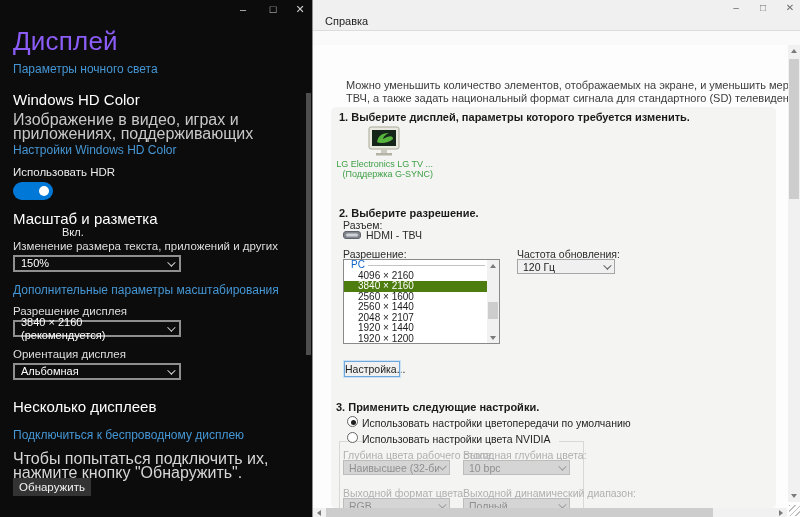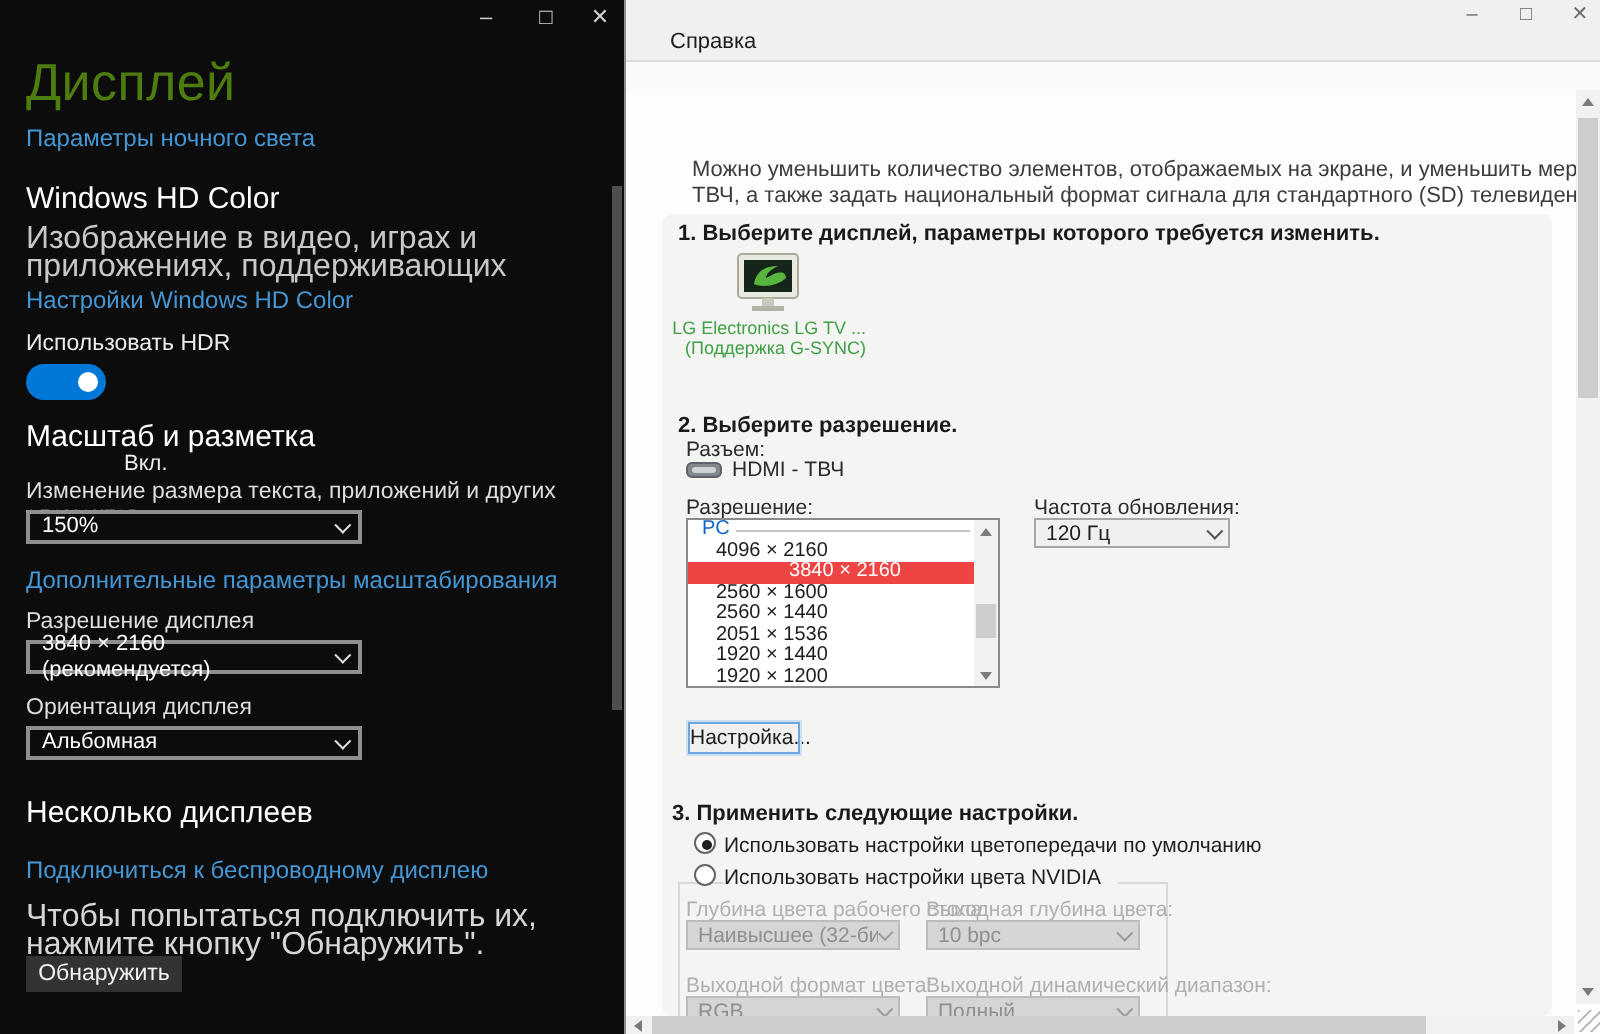"Справка" .n-menu { left: 18px -> 8px }
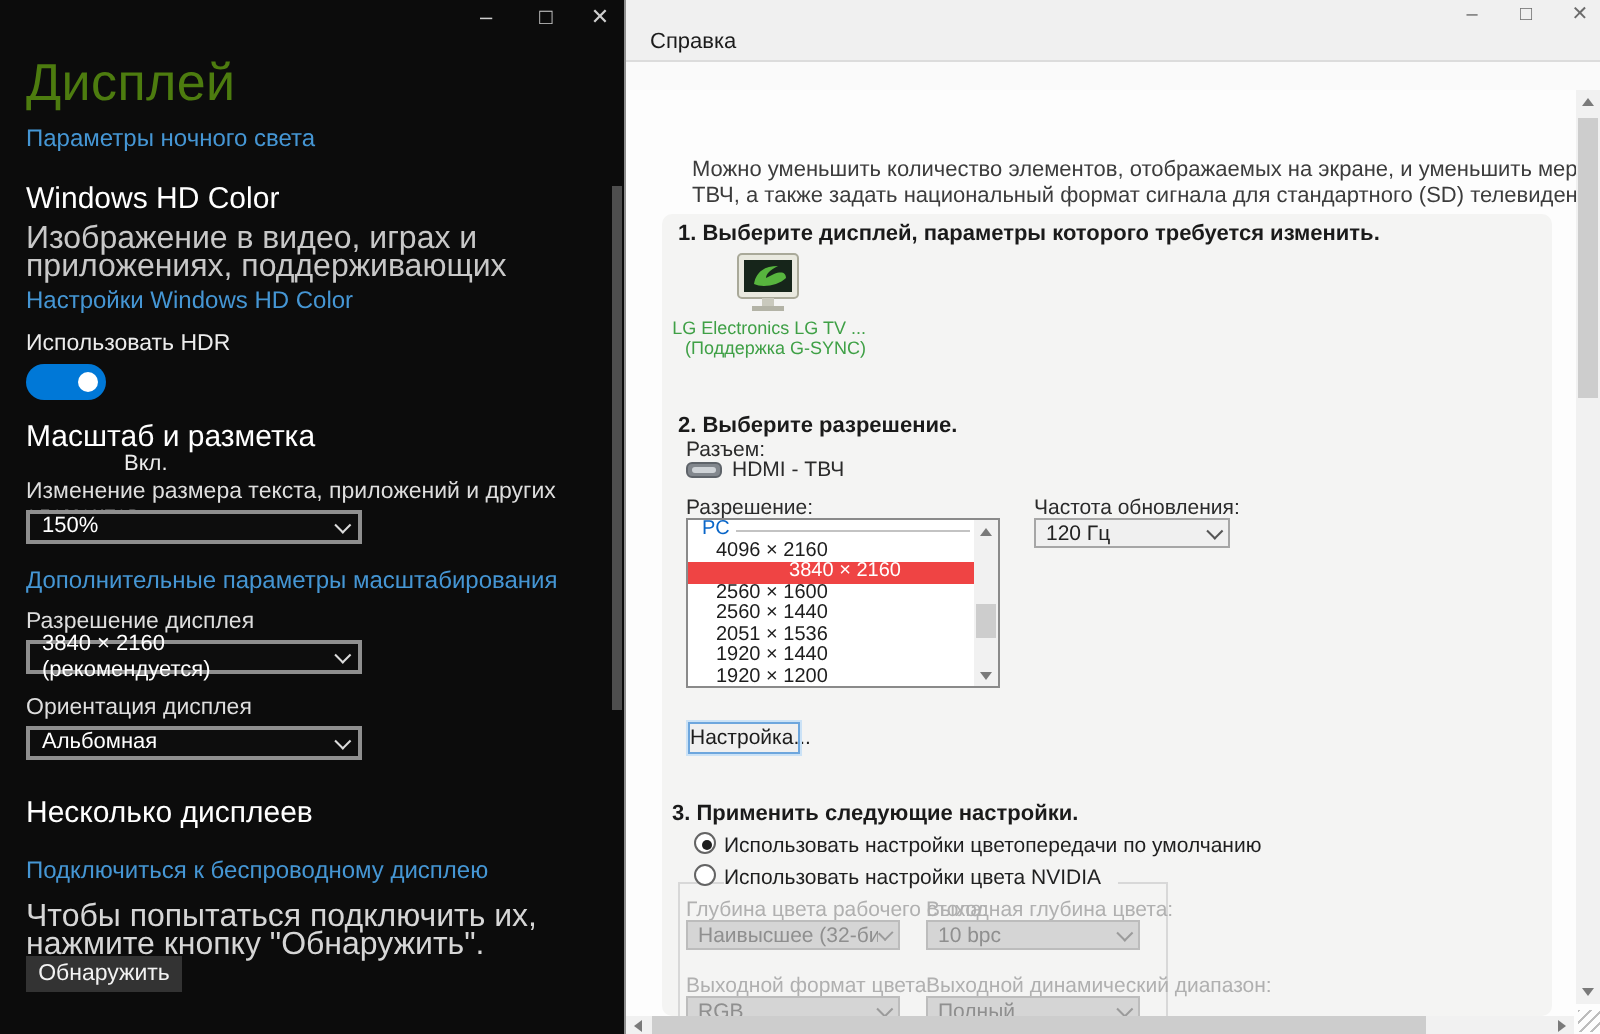"Дисплей" .s-title { color: #4d7c0f -> #8b5cf6 }
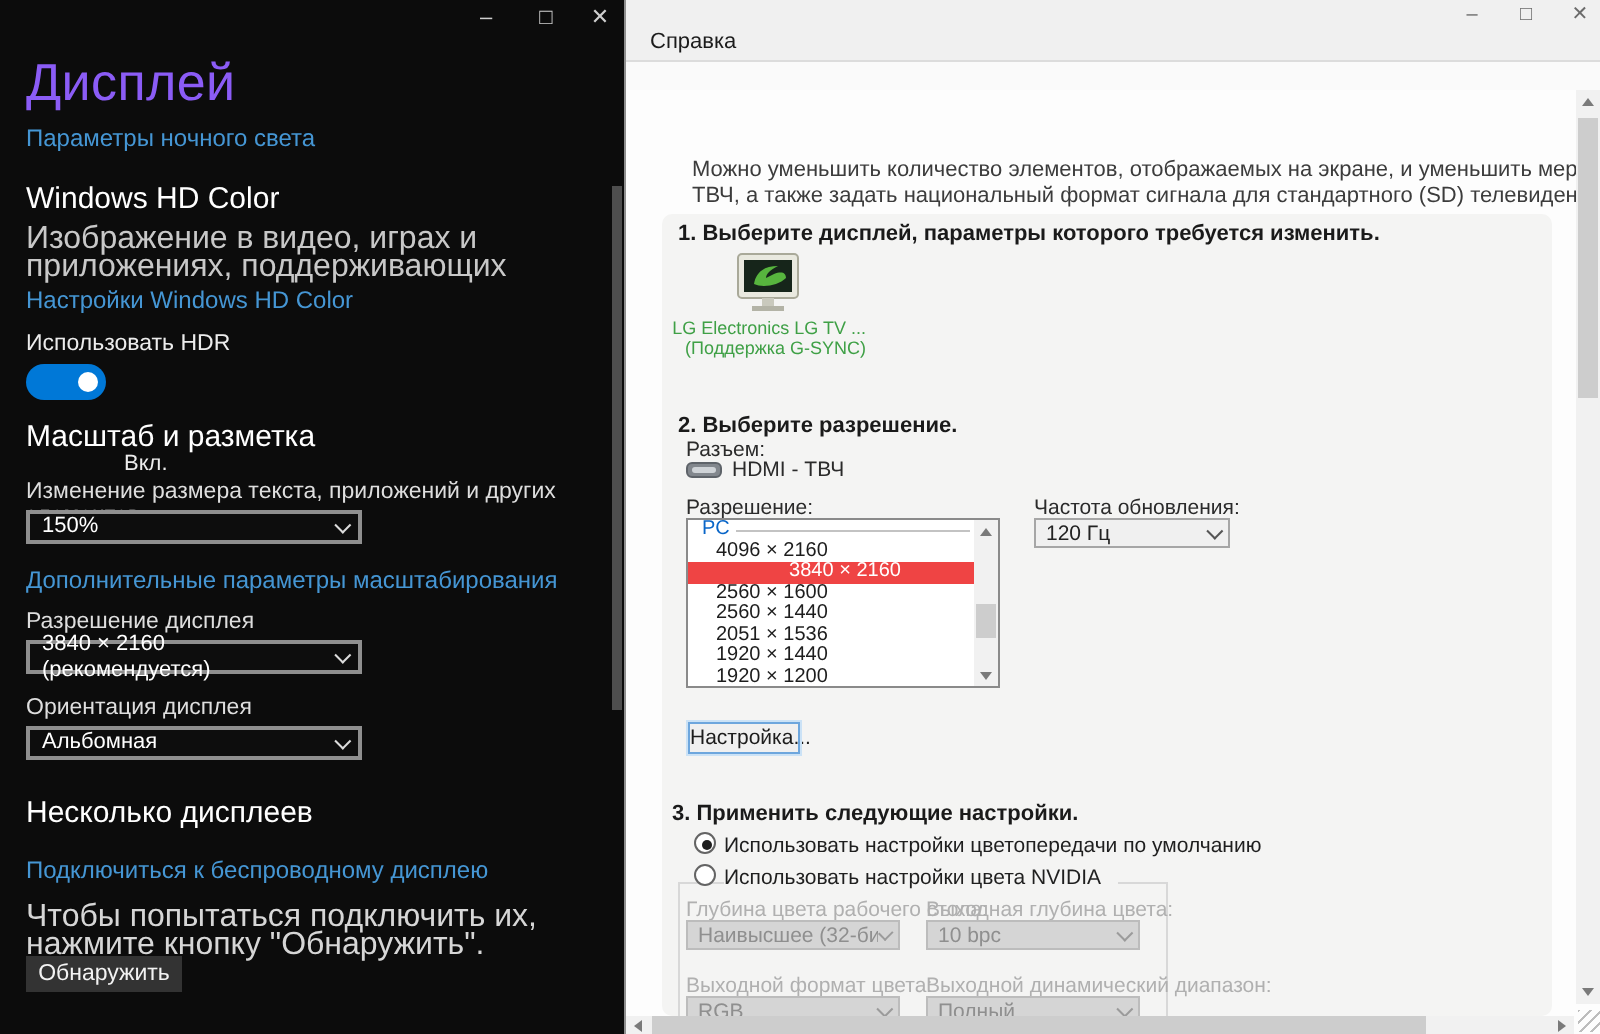"3840 × 2160" .lrow.selected { background: #ef4444 -> #4d7c0f; text-align: center -> none }
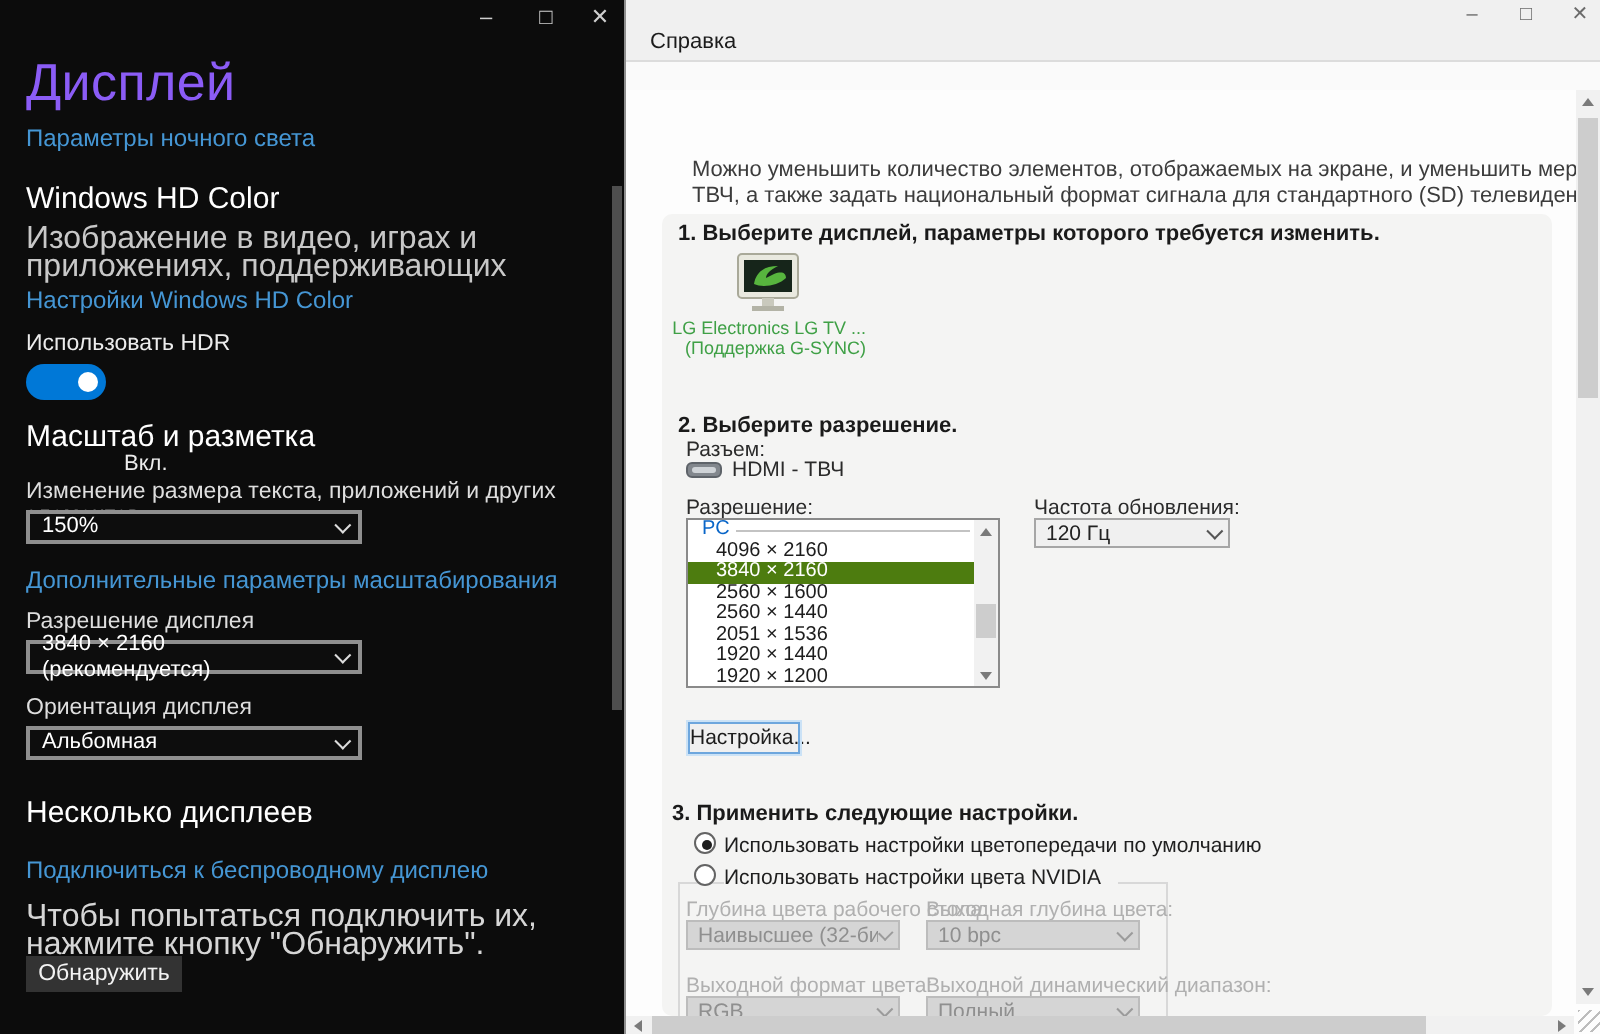"2051 × 1536" div.lrow { text: 2051 × 1536 -> 2048 × 2107 }
